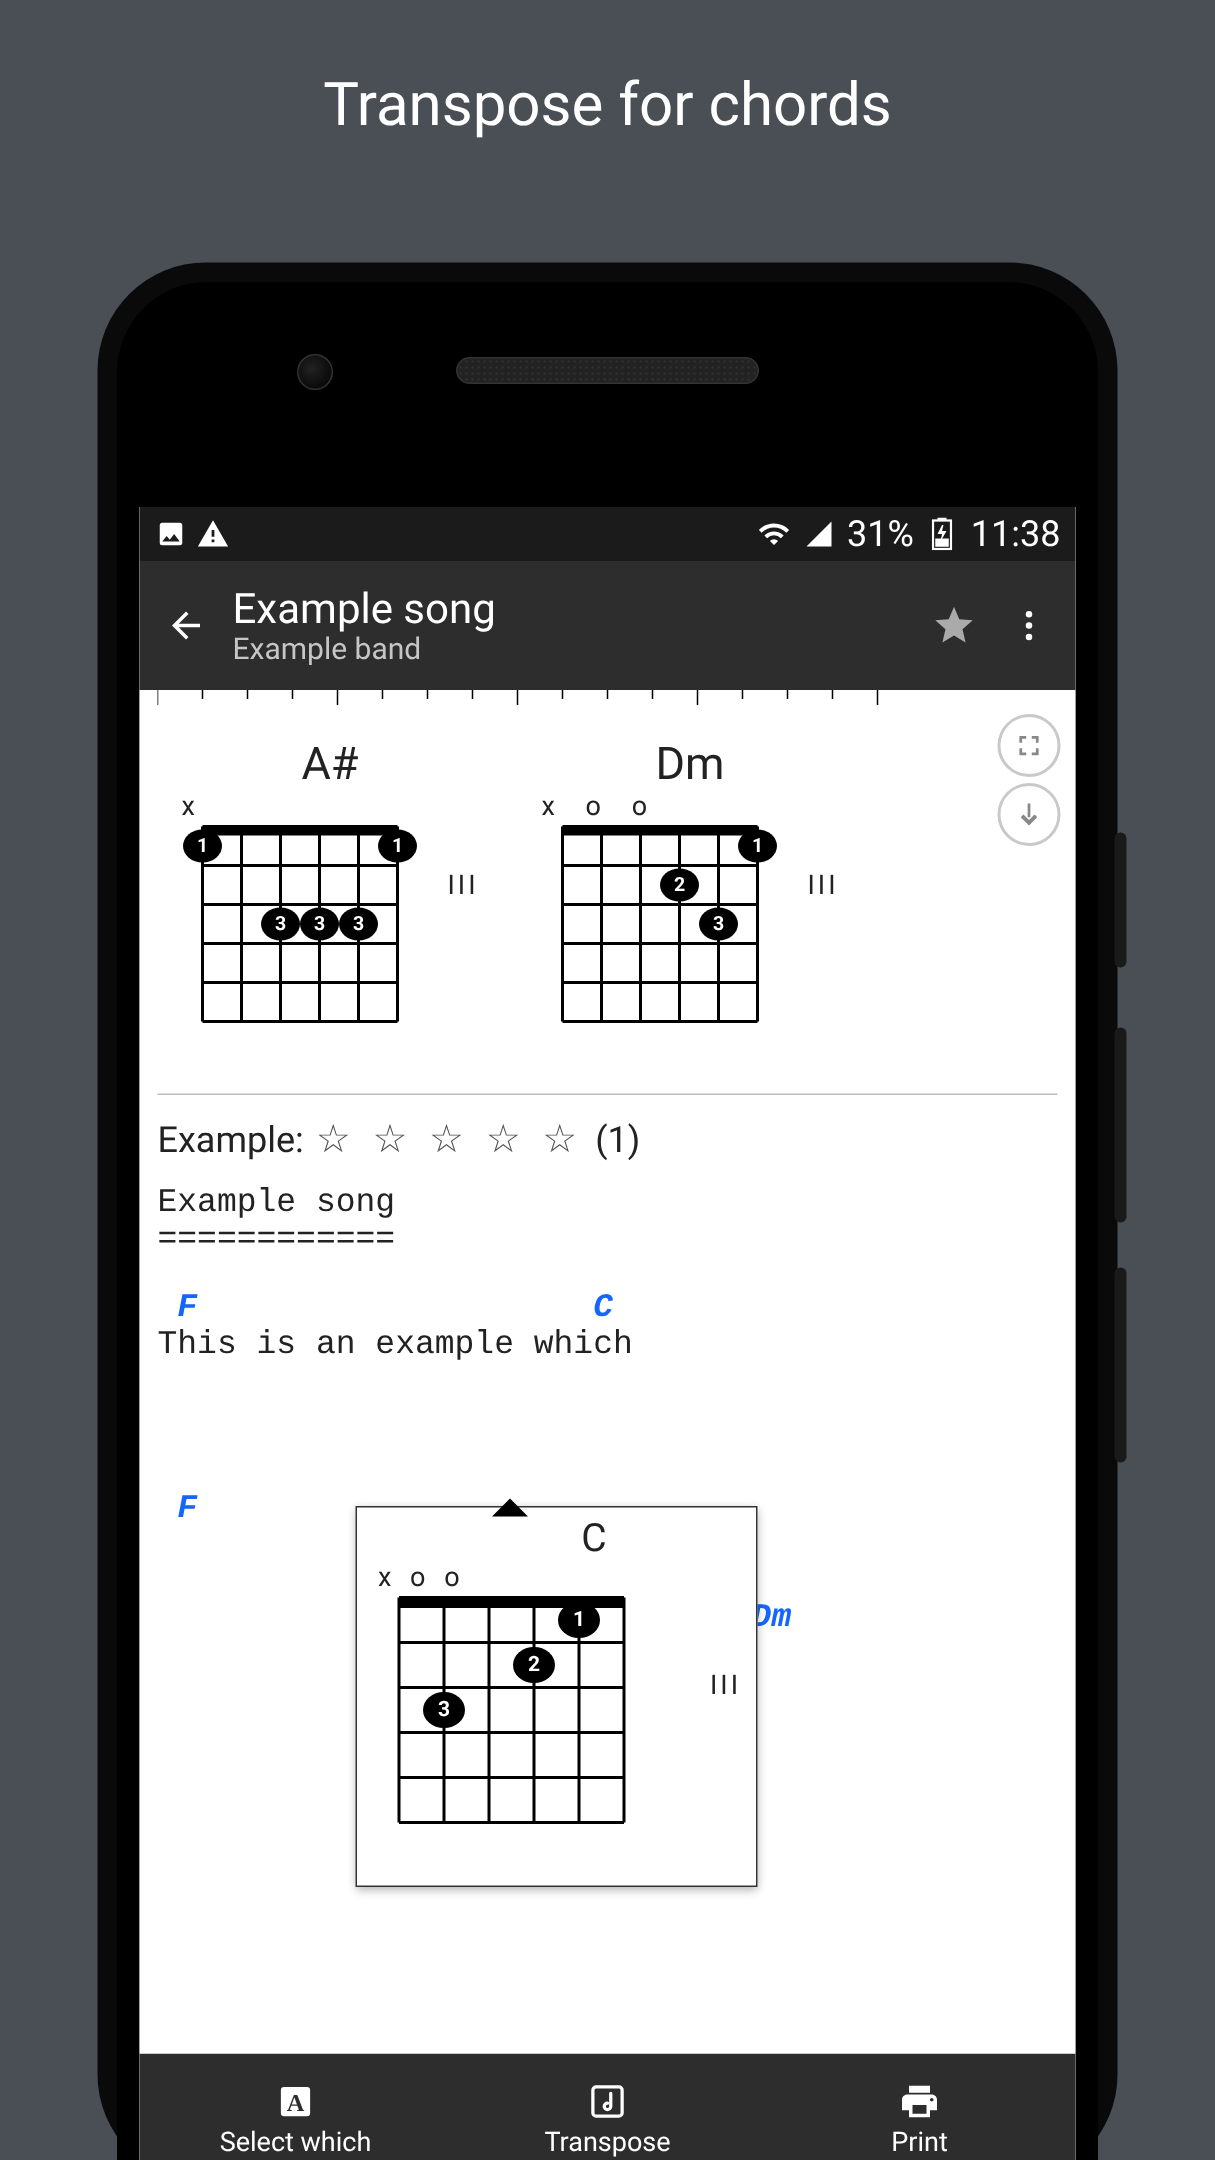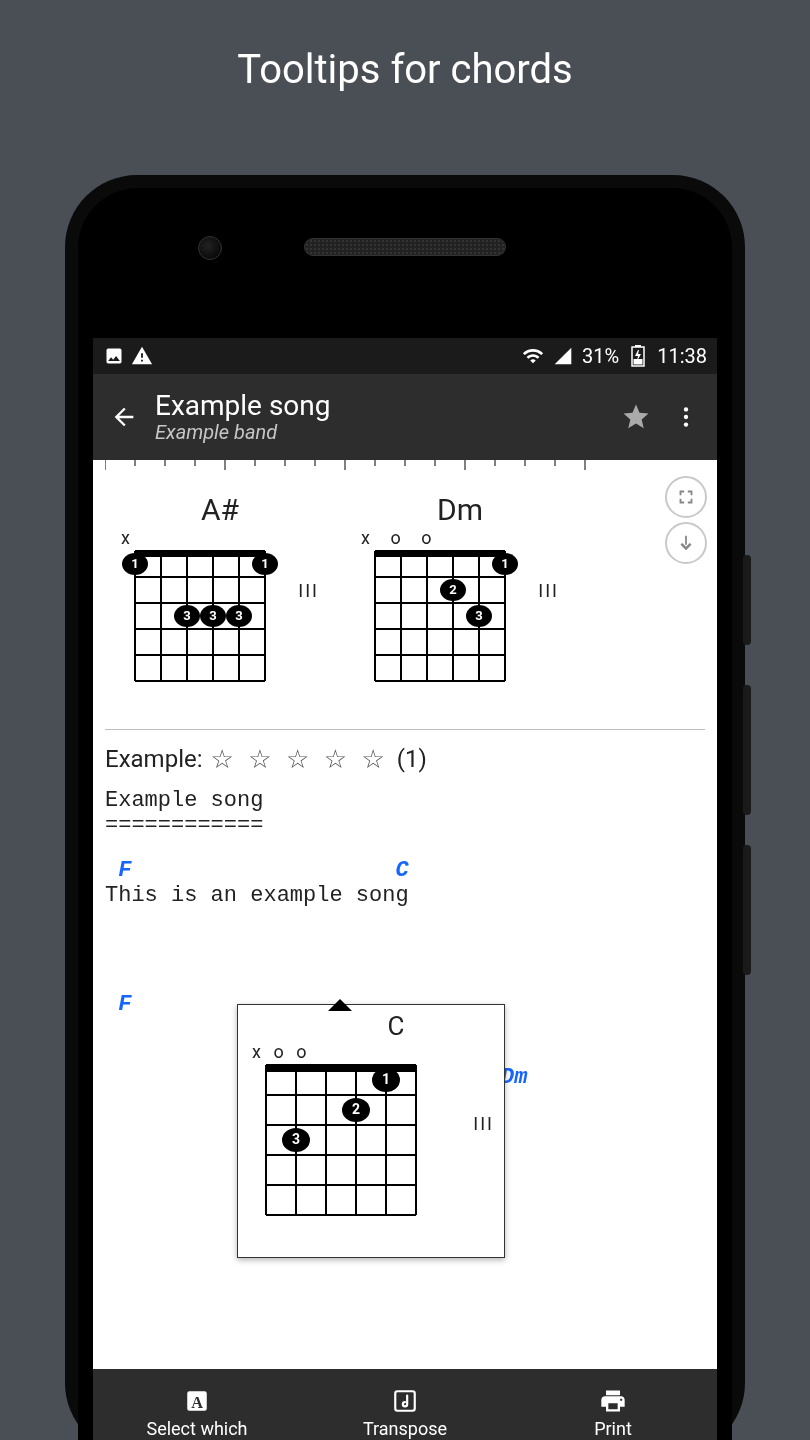"Tooltips for chords" div.caption { text: Tooltips -> Transpose }
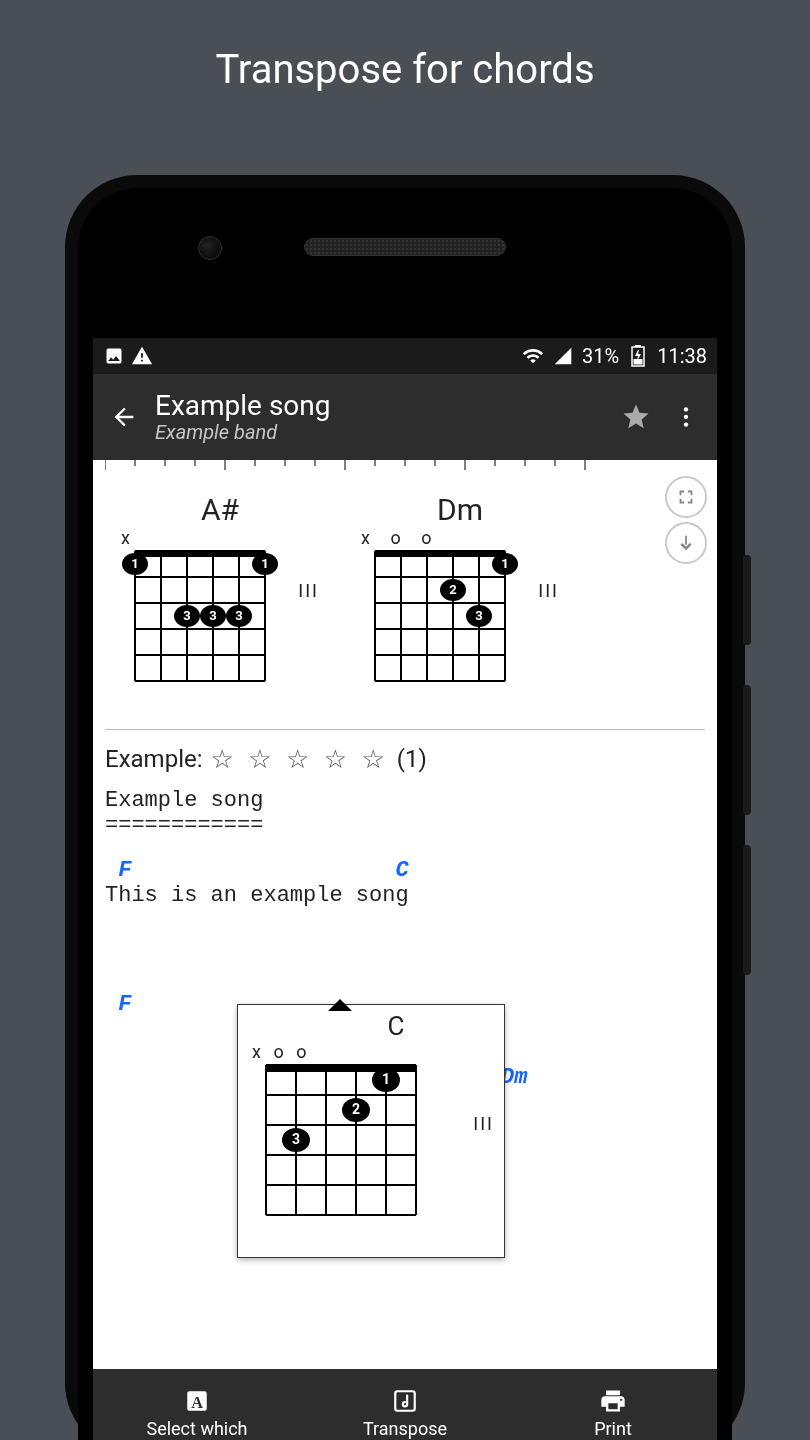"31%" .statusbar .right { font-size: 20px -> 24px }
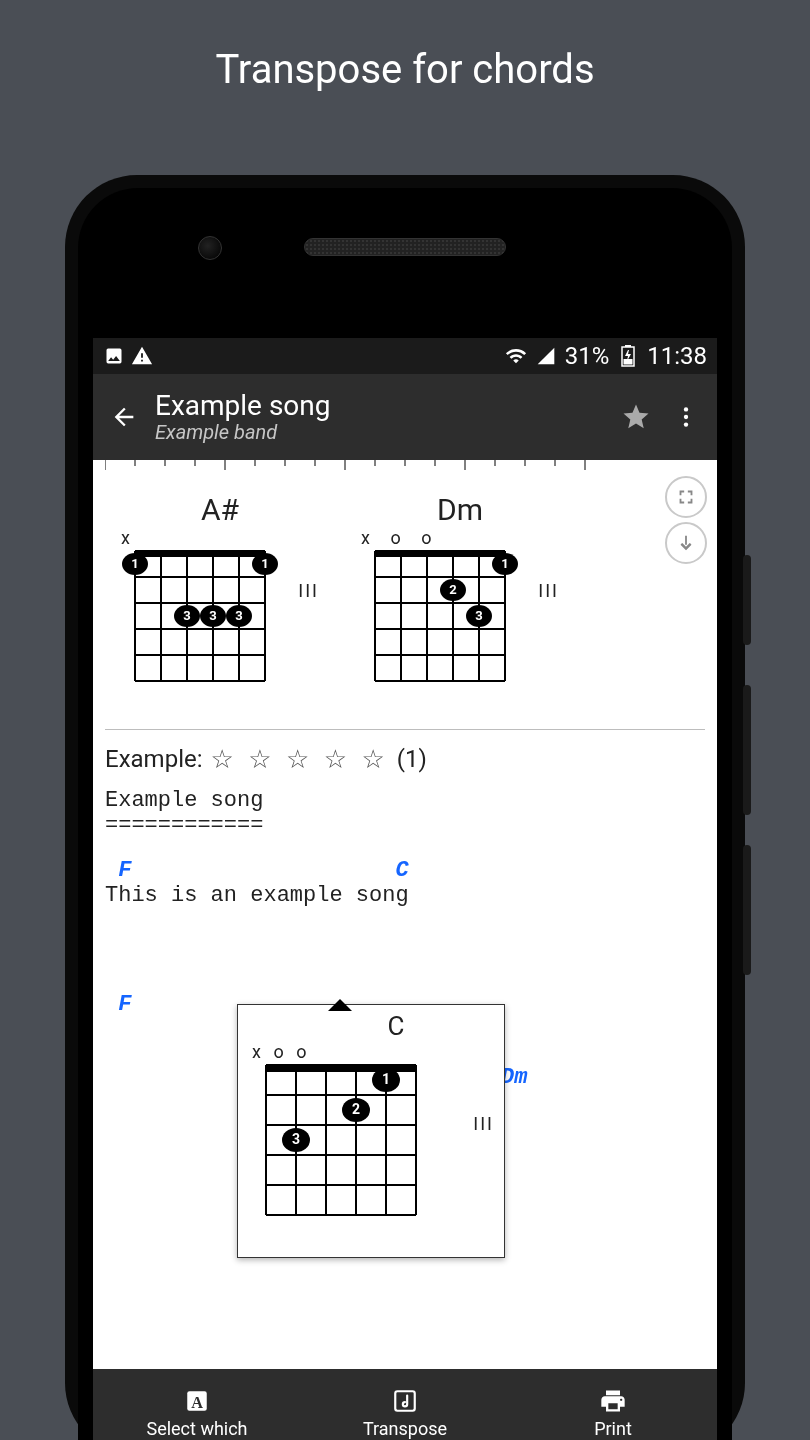"Example band" .subtitle { font-style: italic -> none }
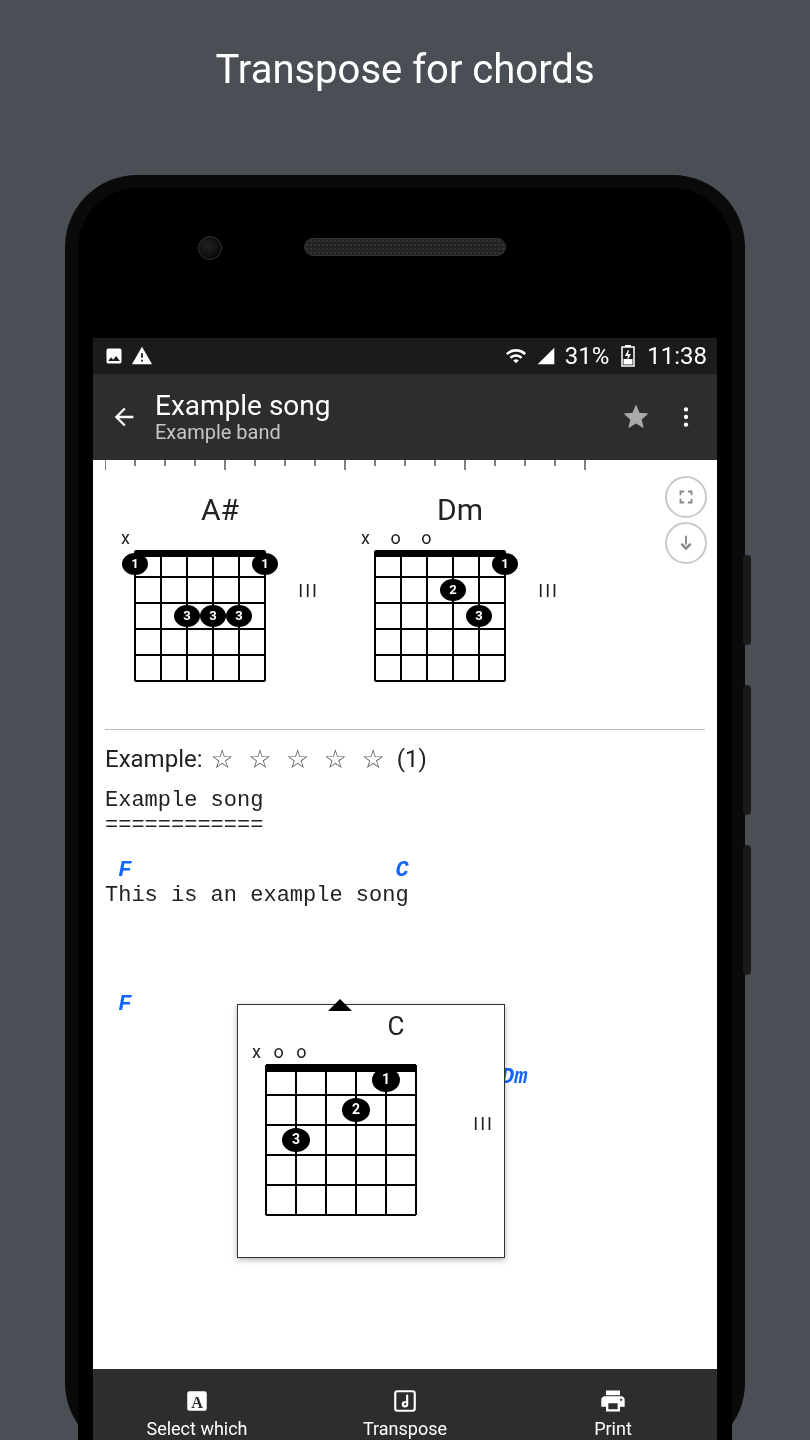"This is an example song" div.mono { text: song -> which }
